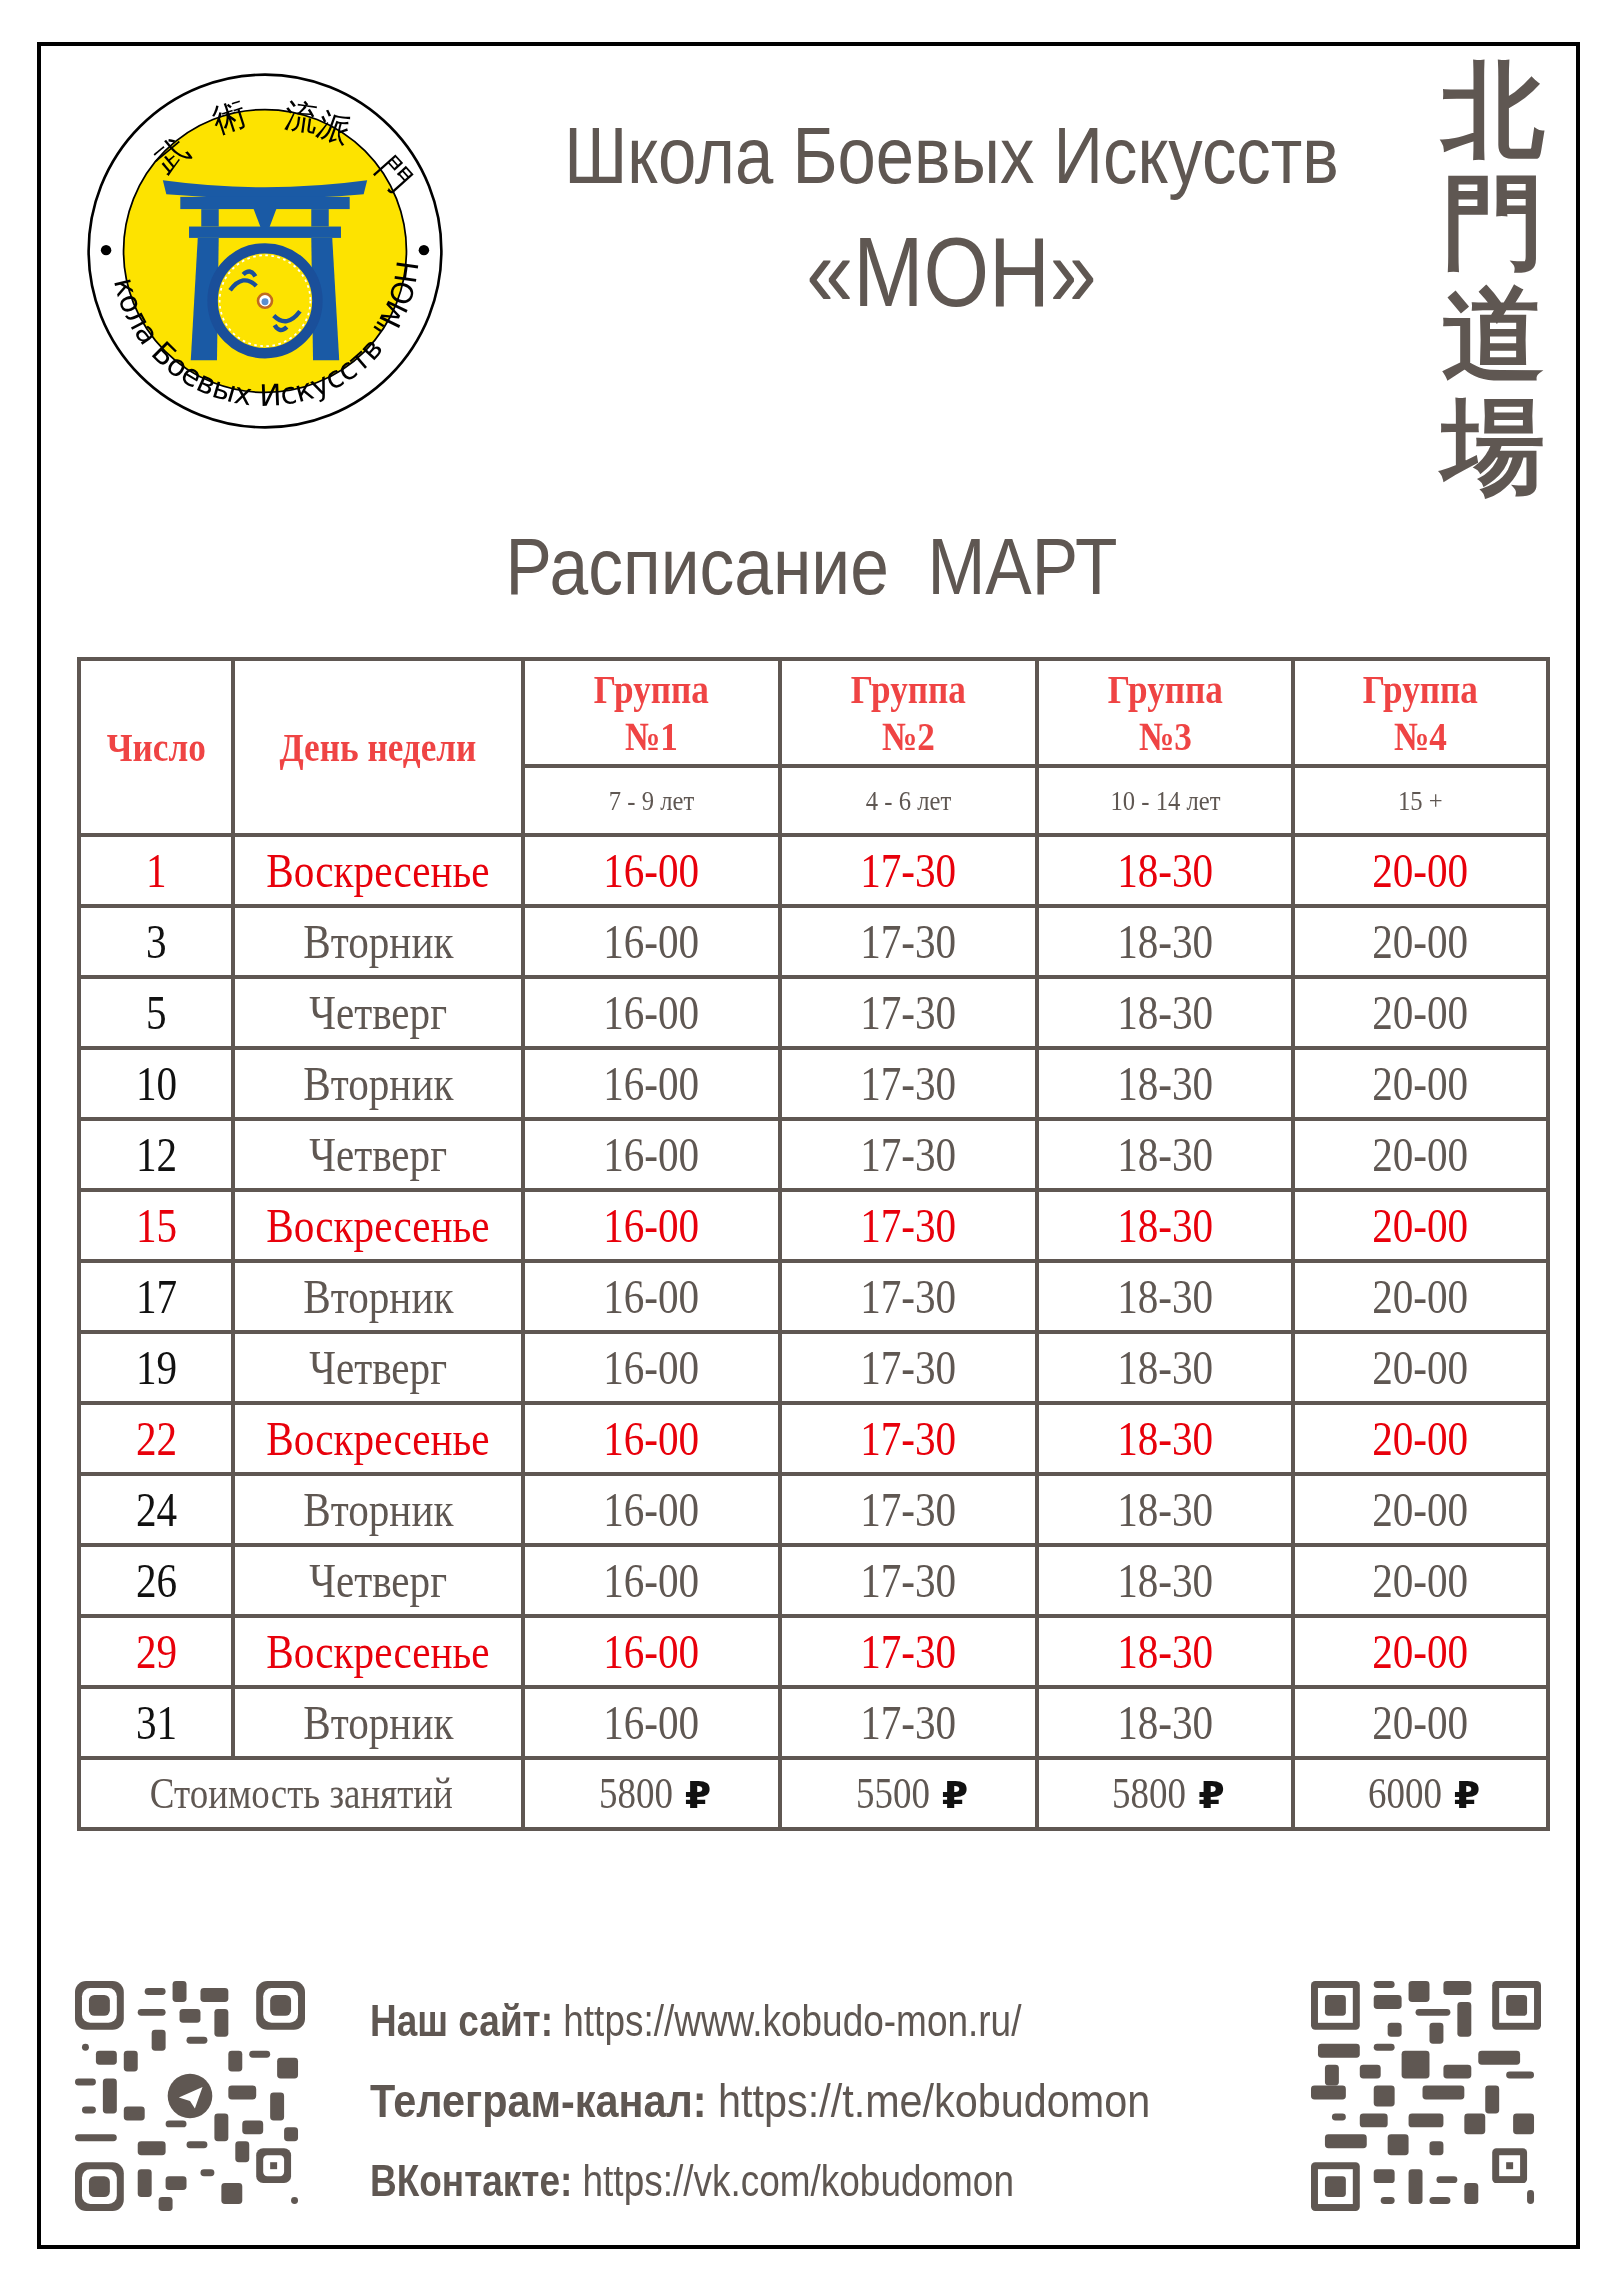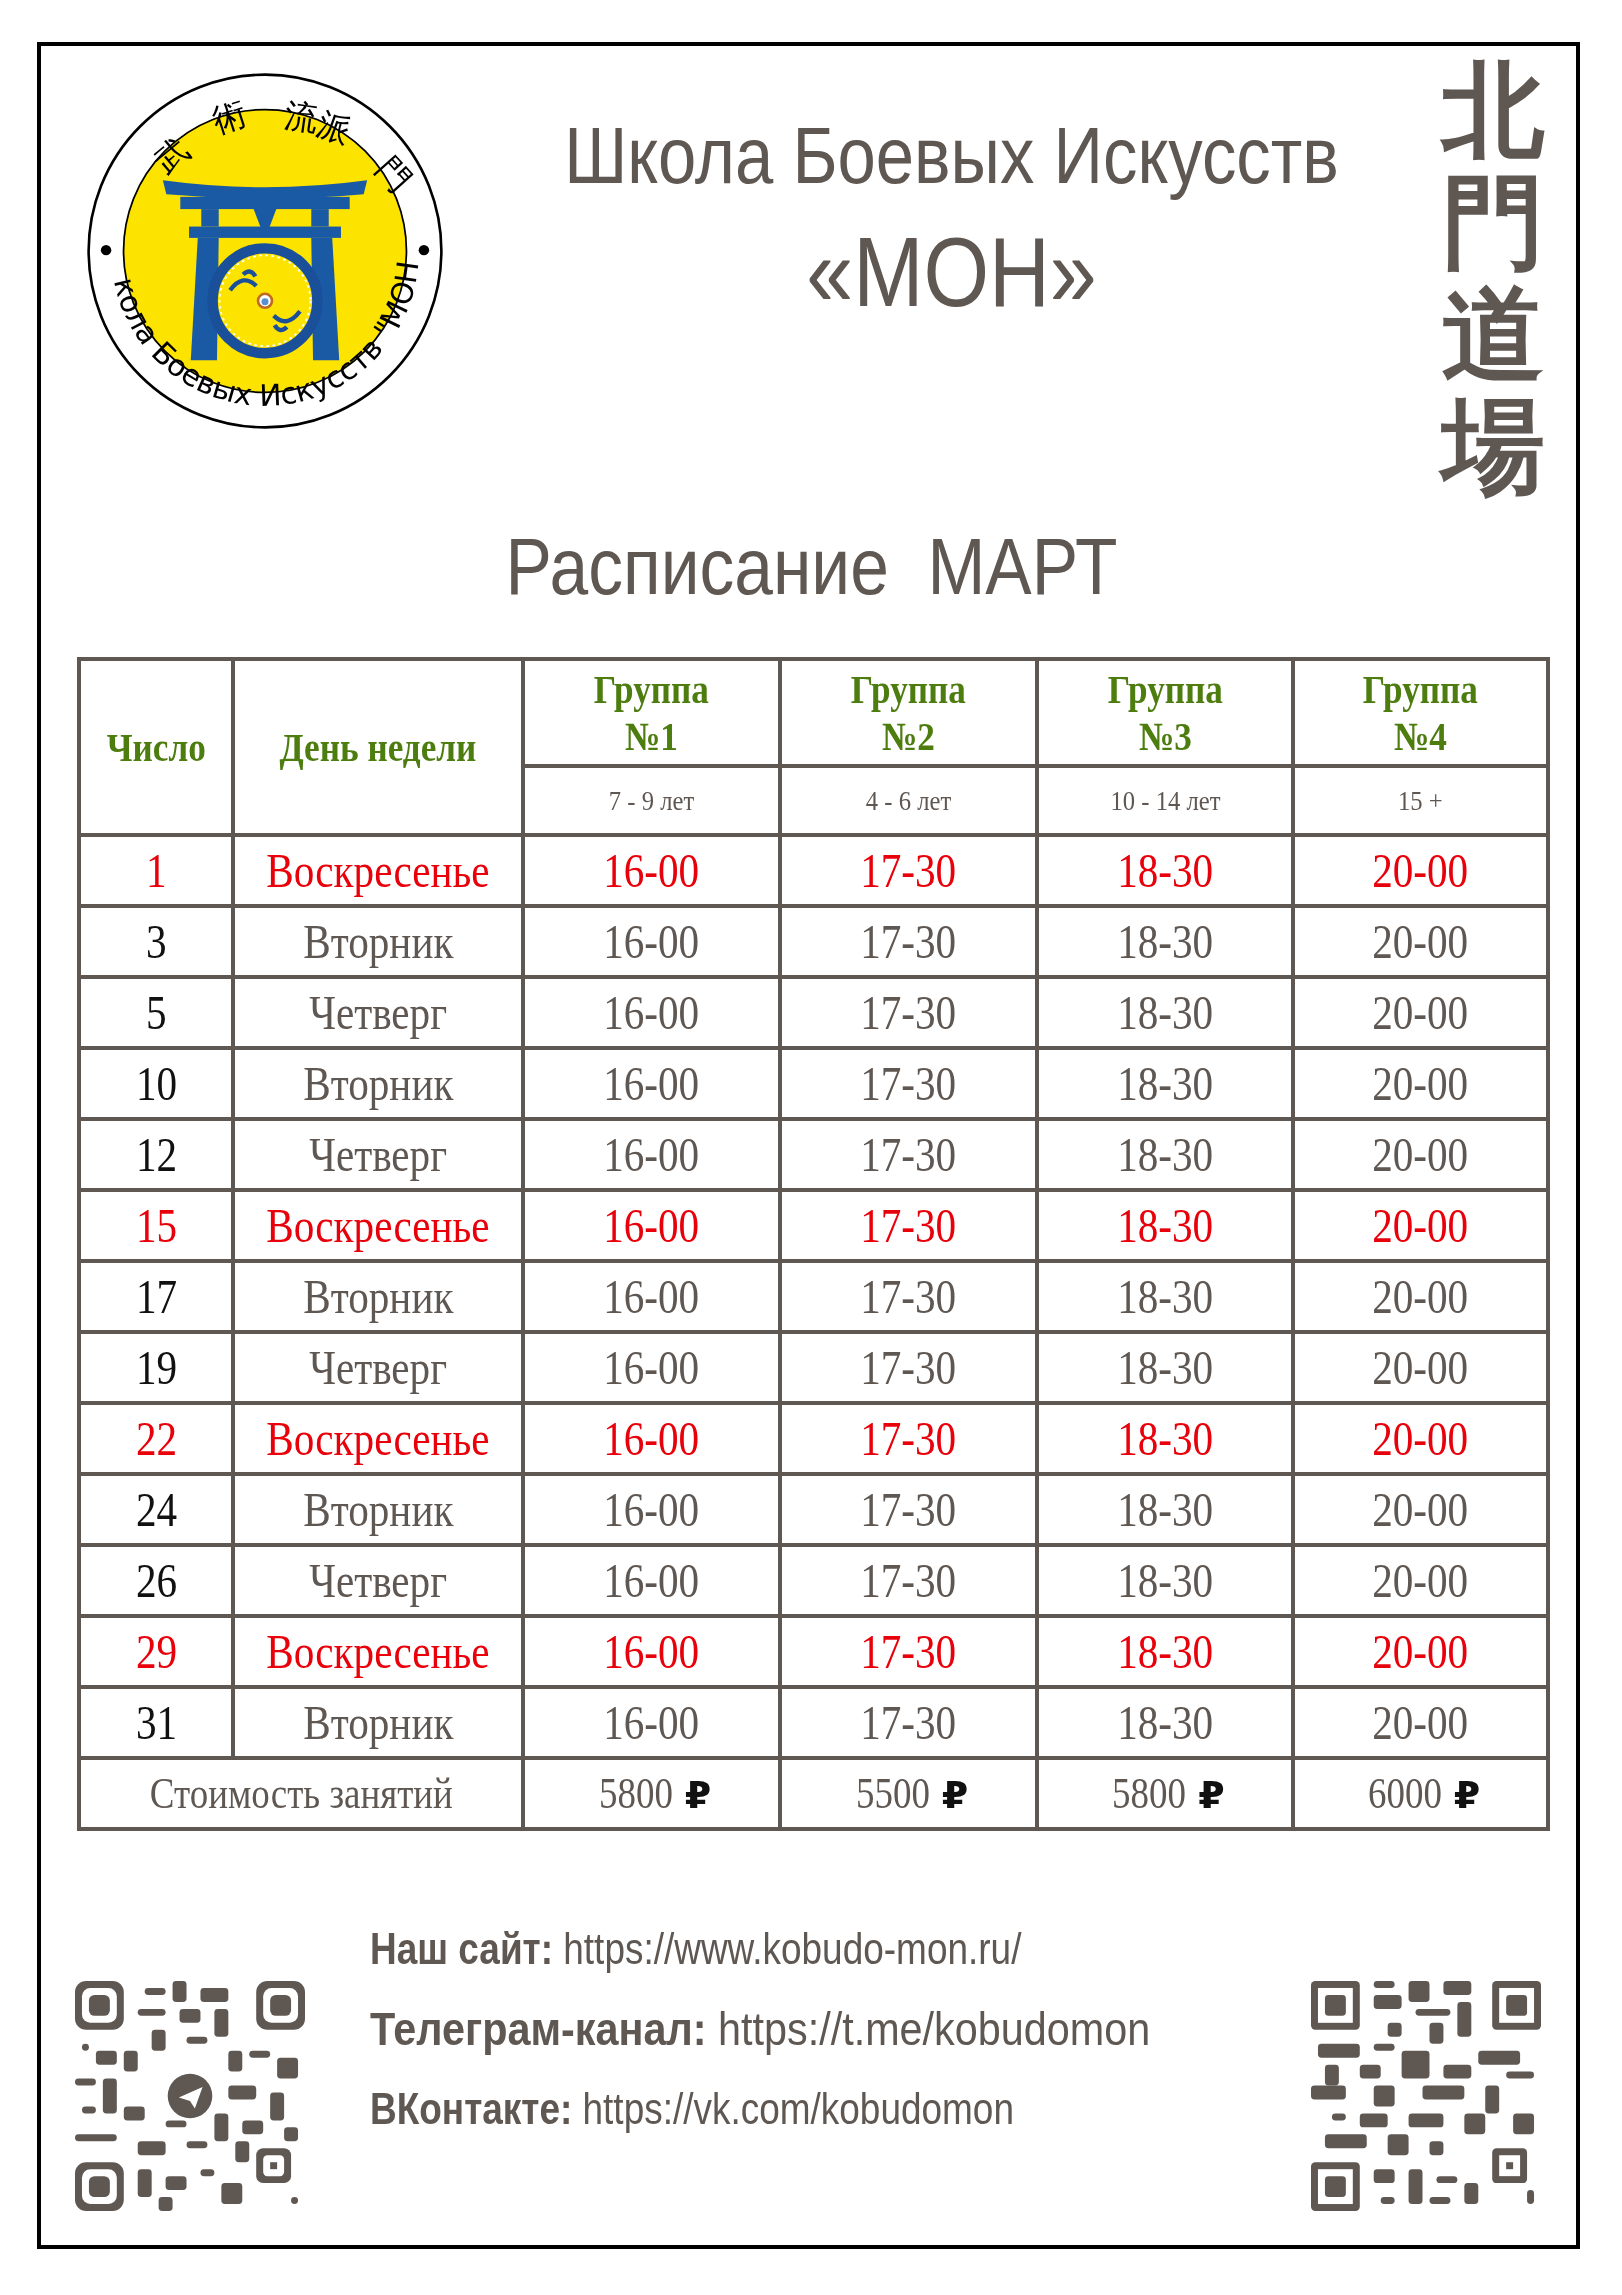"Группа" th { color: #4d7c0f -> #ef4444 }
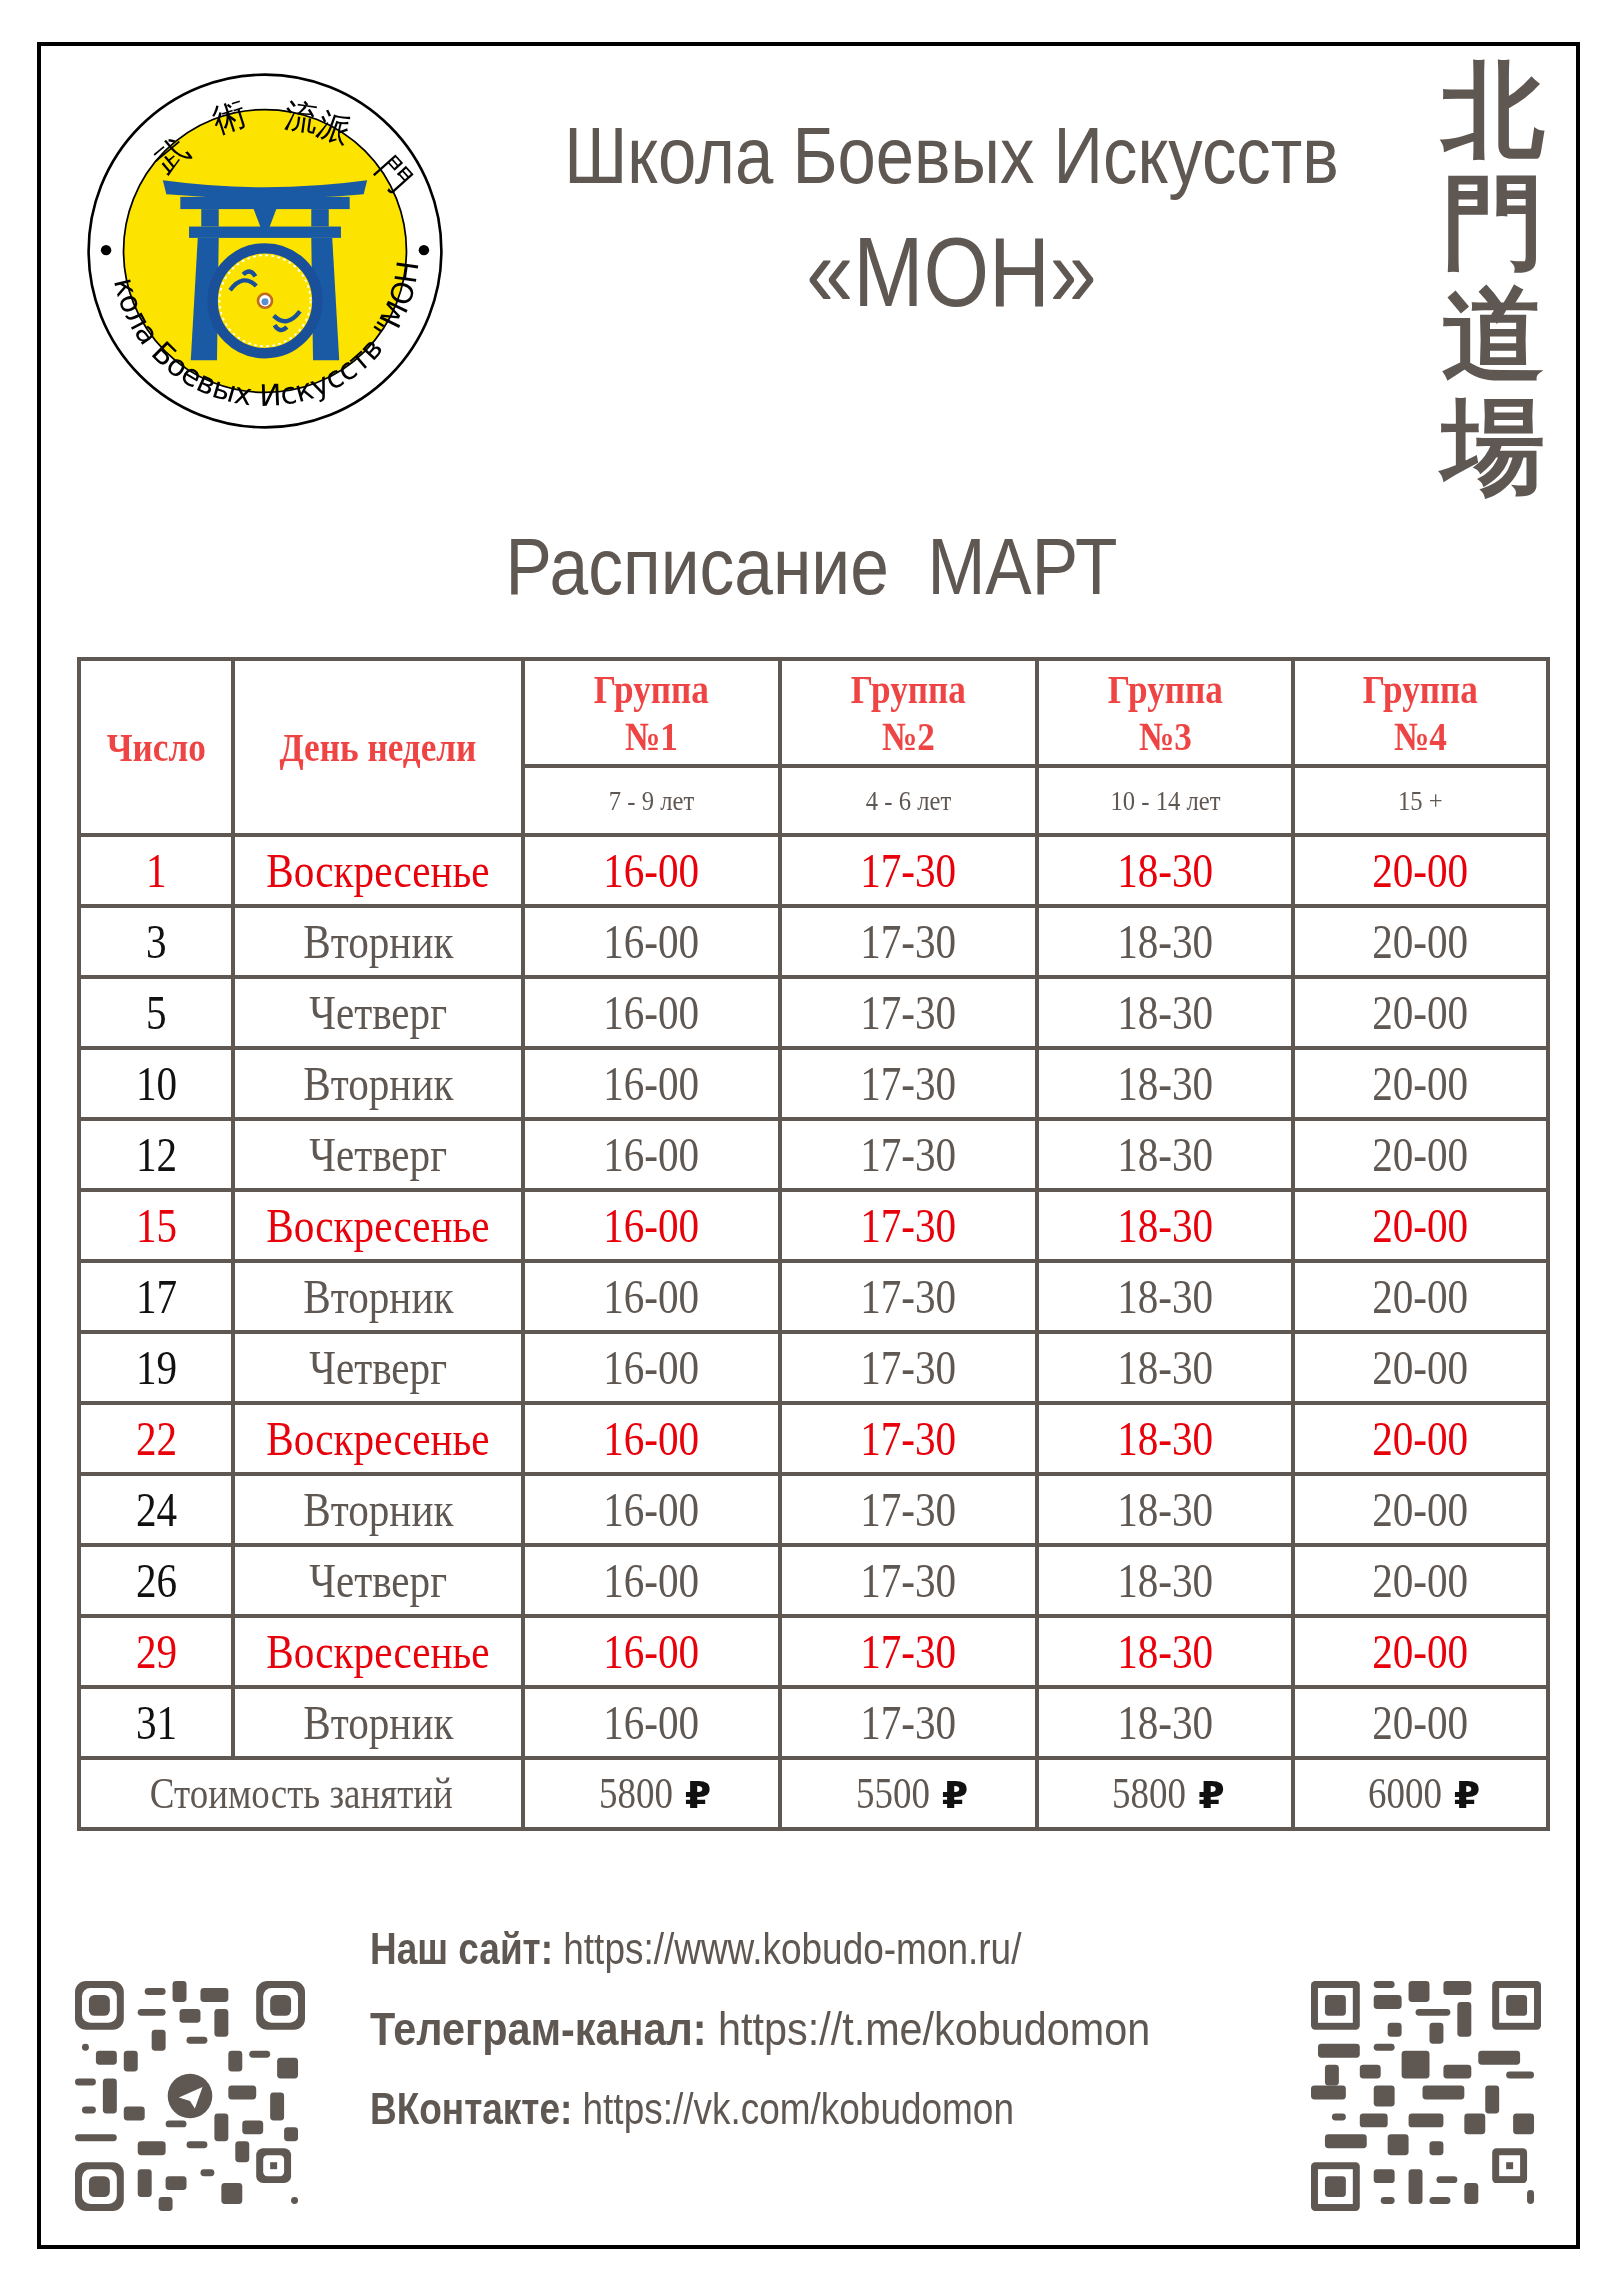"Наш сайт: https://www.kobudo-mon.ru/" .links { top: 1909px -> 1981px }
